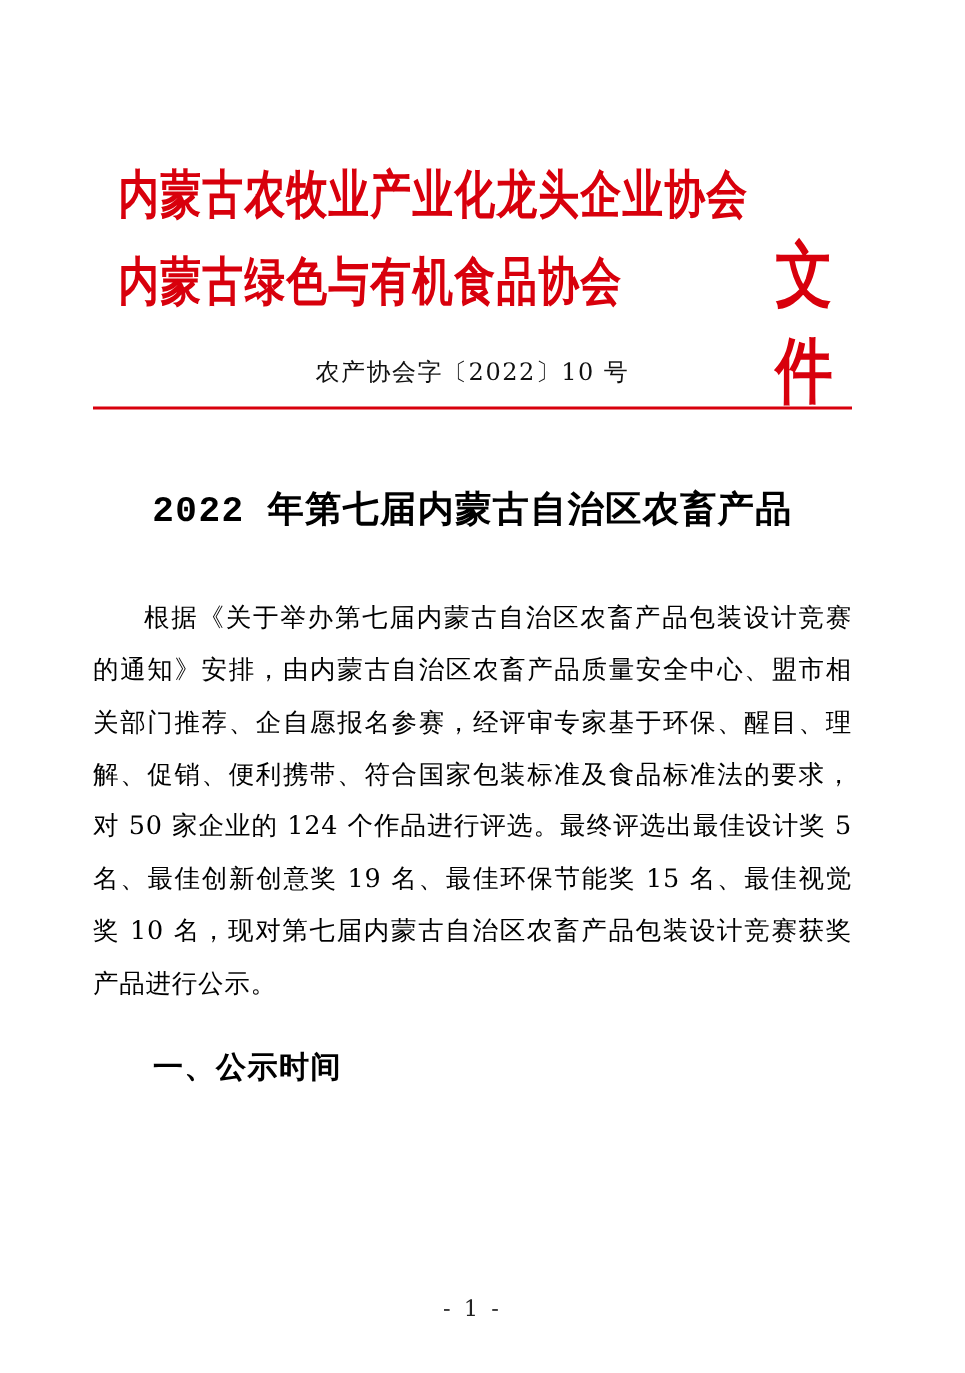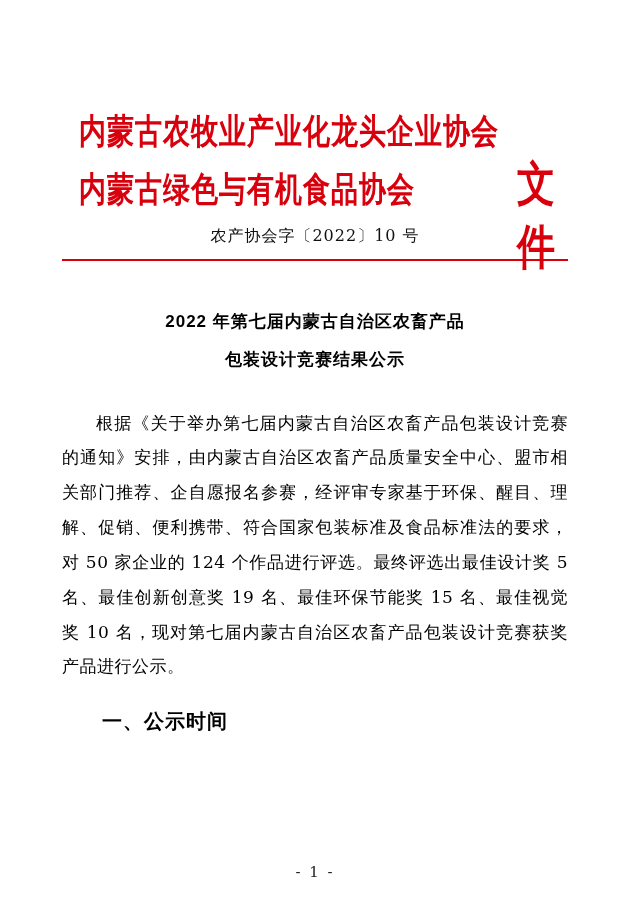"农产协会字〔2022〕10 号" .docnum { margin-top: 36px -> 48px }
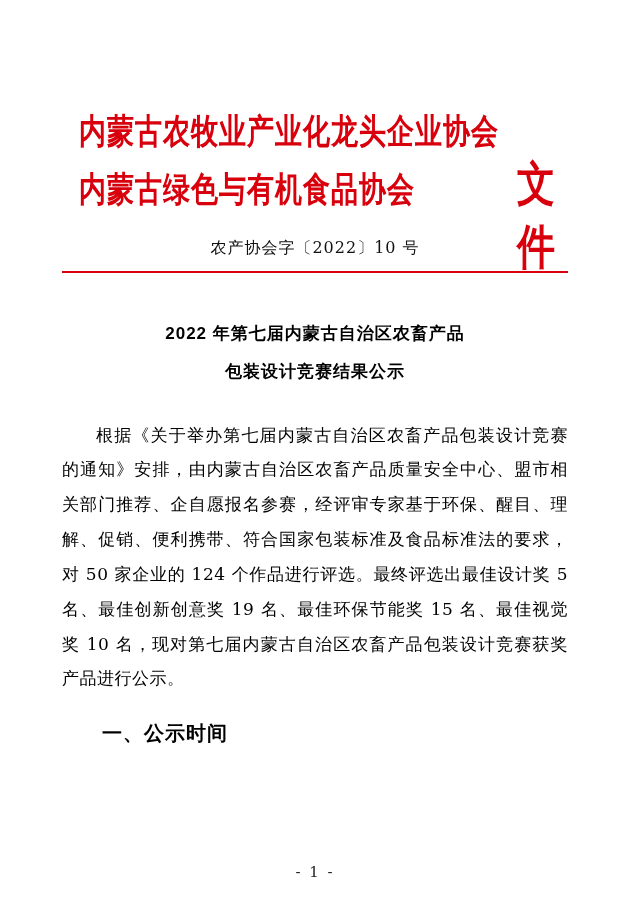"2022 年第七届内蒙古自治区农畜产品" .title-line { font-family: Liberation Sans, sans-serif -> Liberation Mono, monospace; font-size: 17px -> 24px }
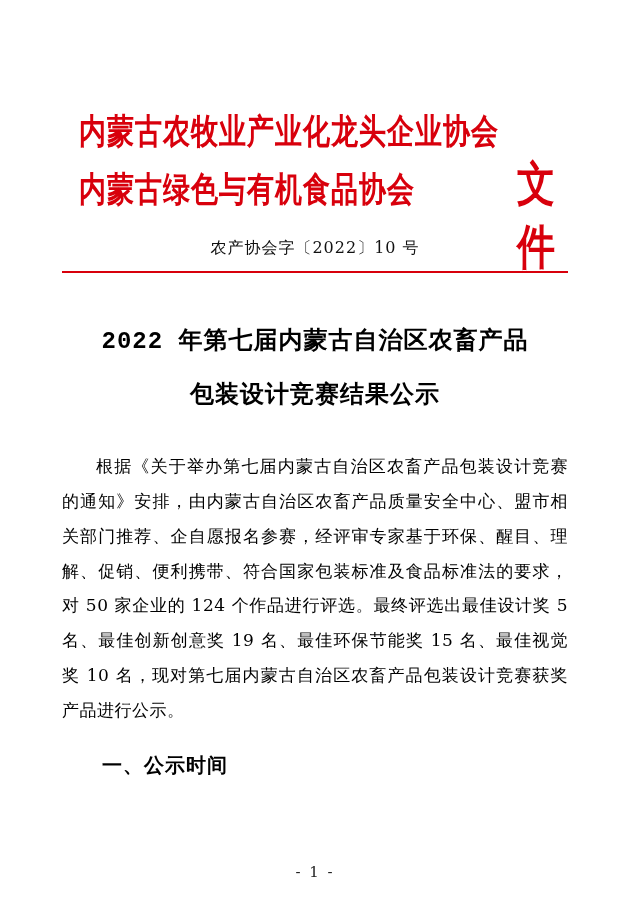"包装设计竞赛结果公示" div.title-line { html: <div>包装设计竞赛结果公示</div> -> none }
